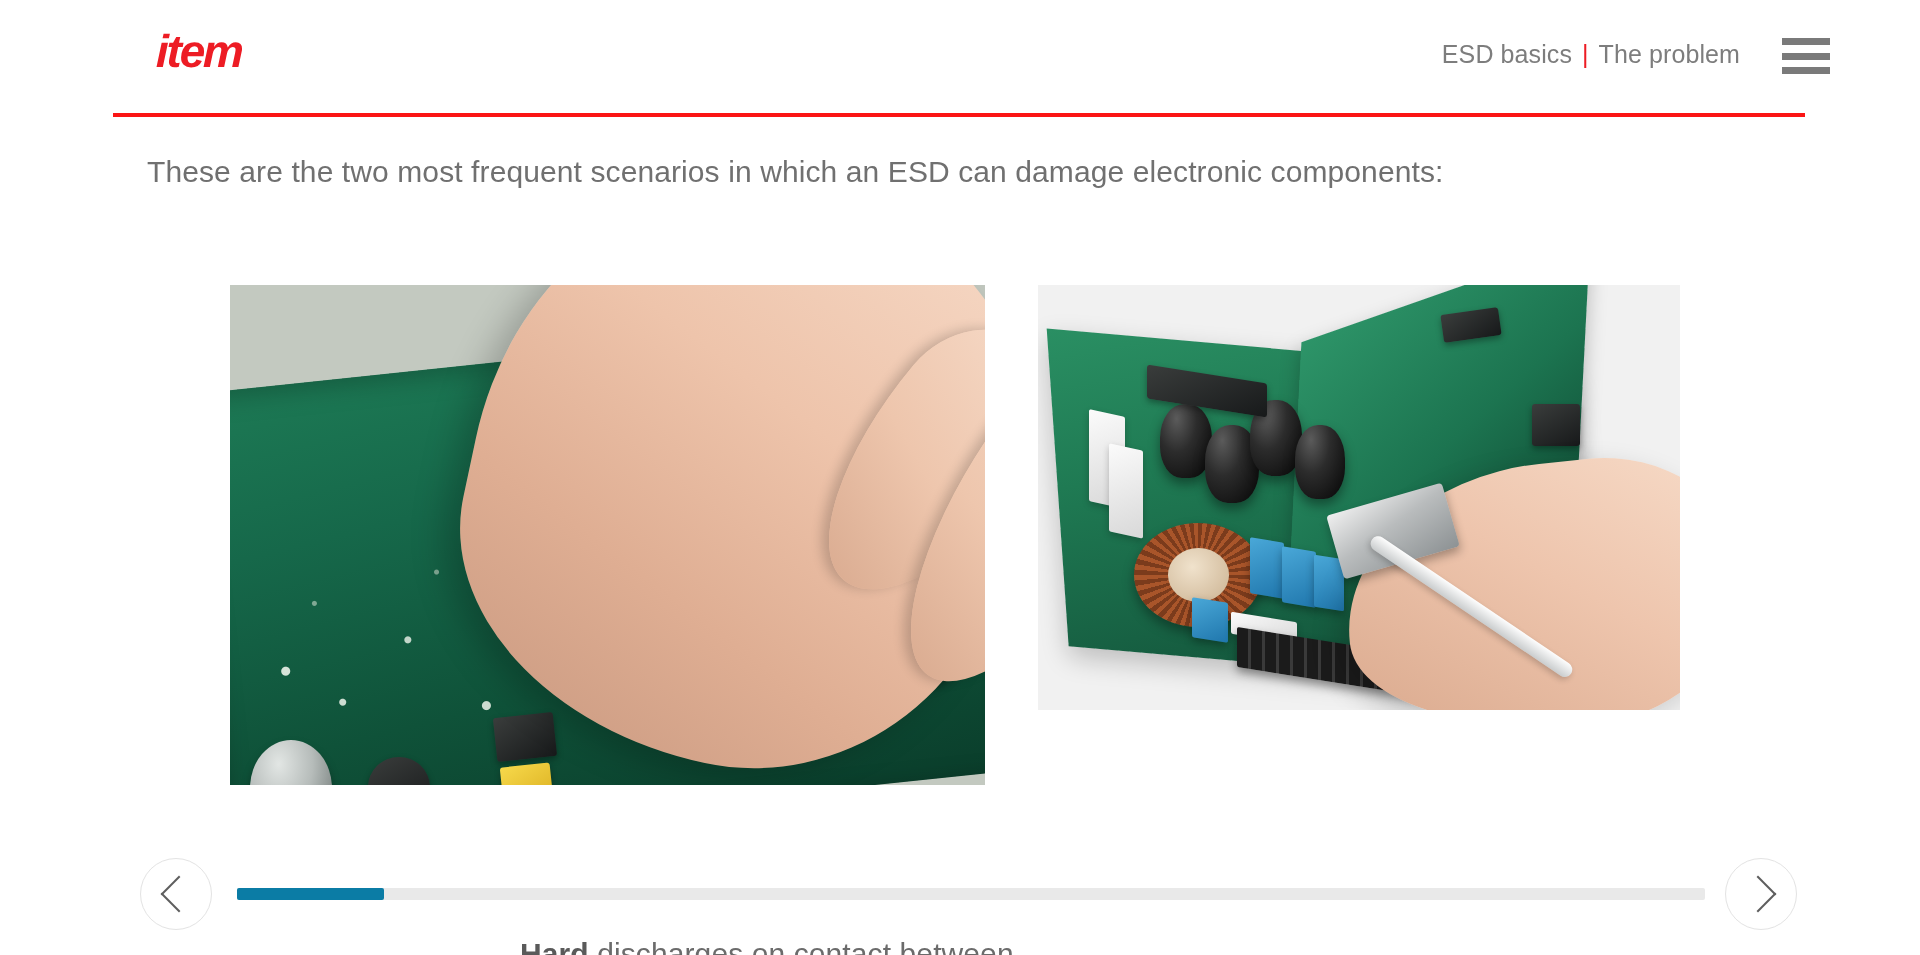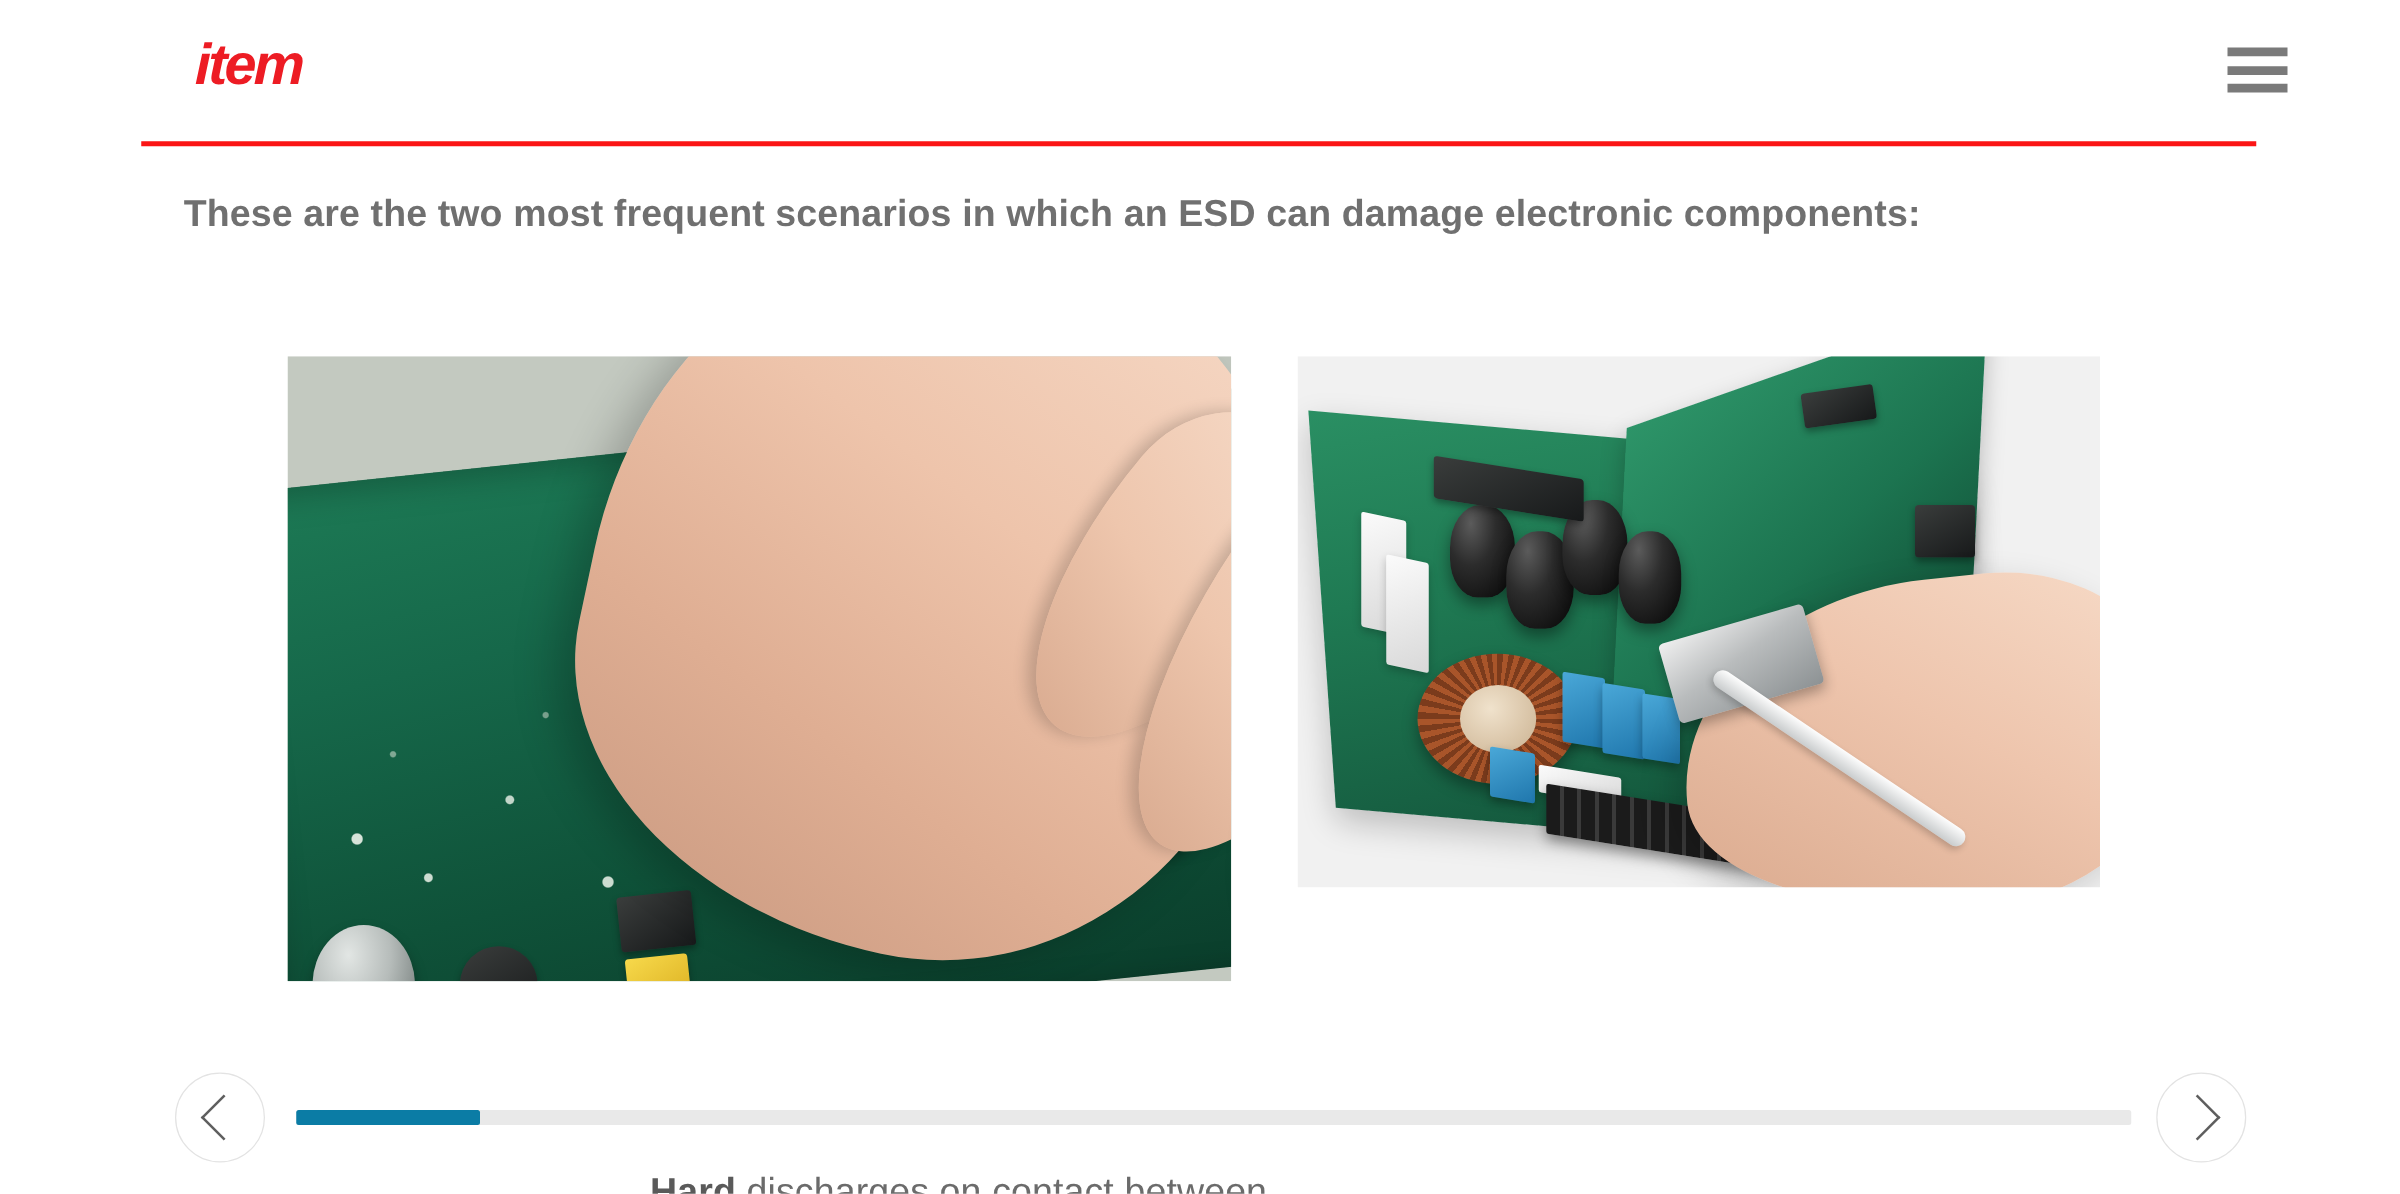"ESD basics" div.nav { html: none -> <div> <a>ESD basics</a> <span>|</span> <a>The problem</a> </div> }
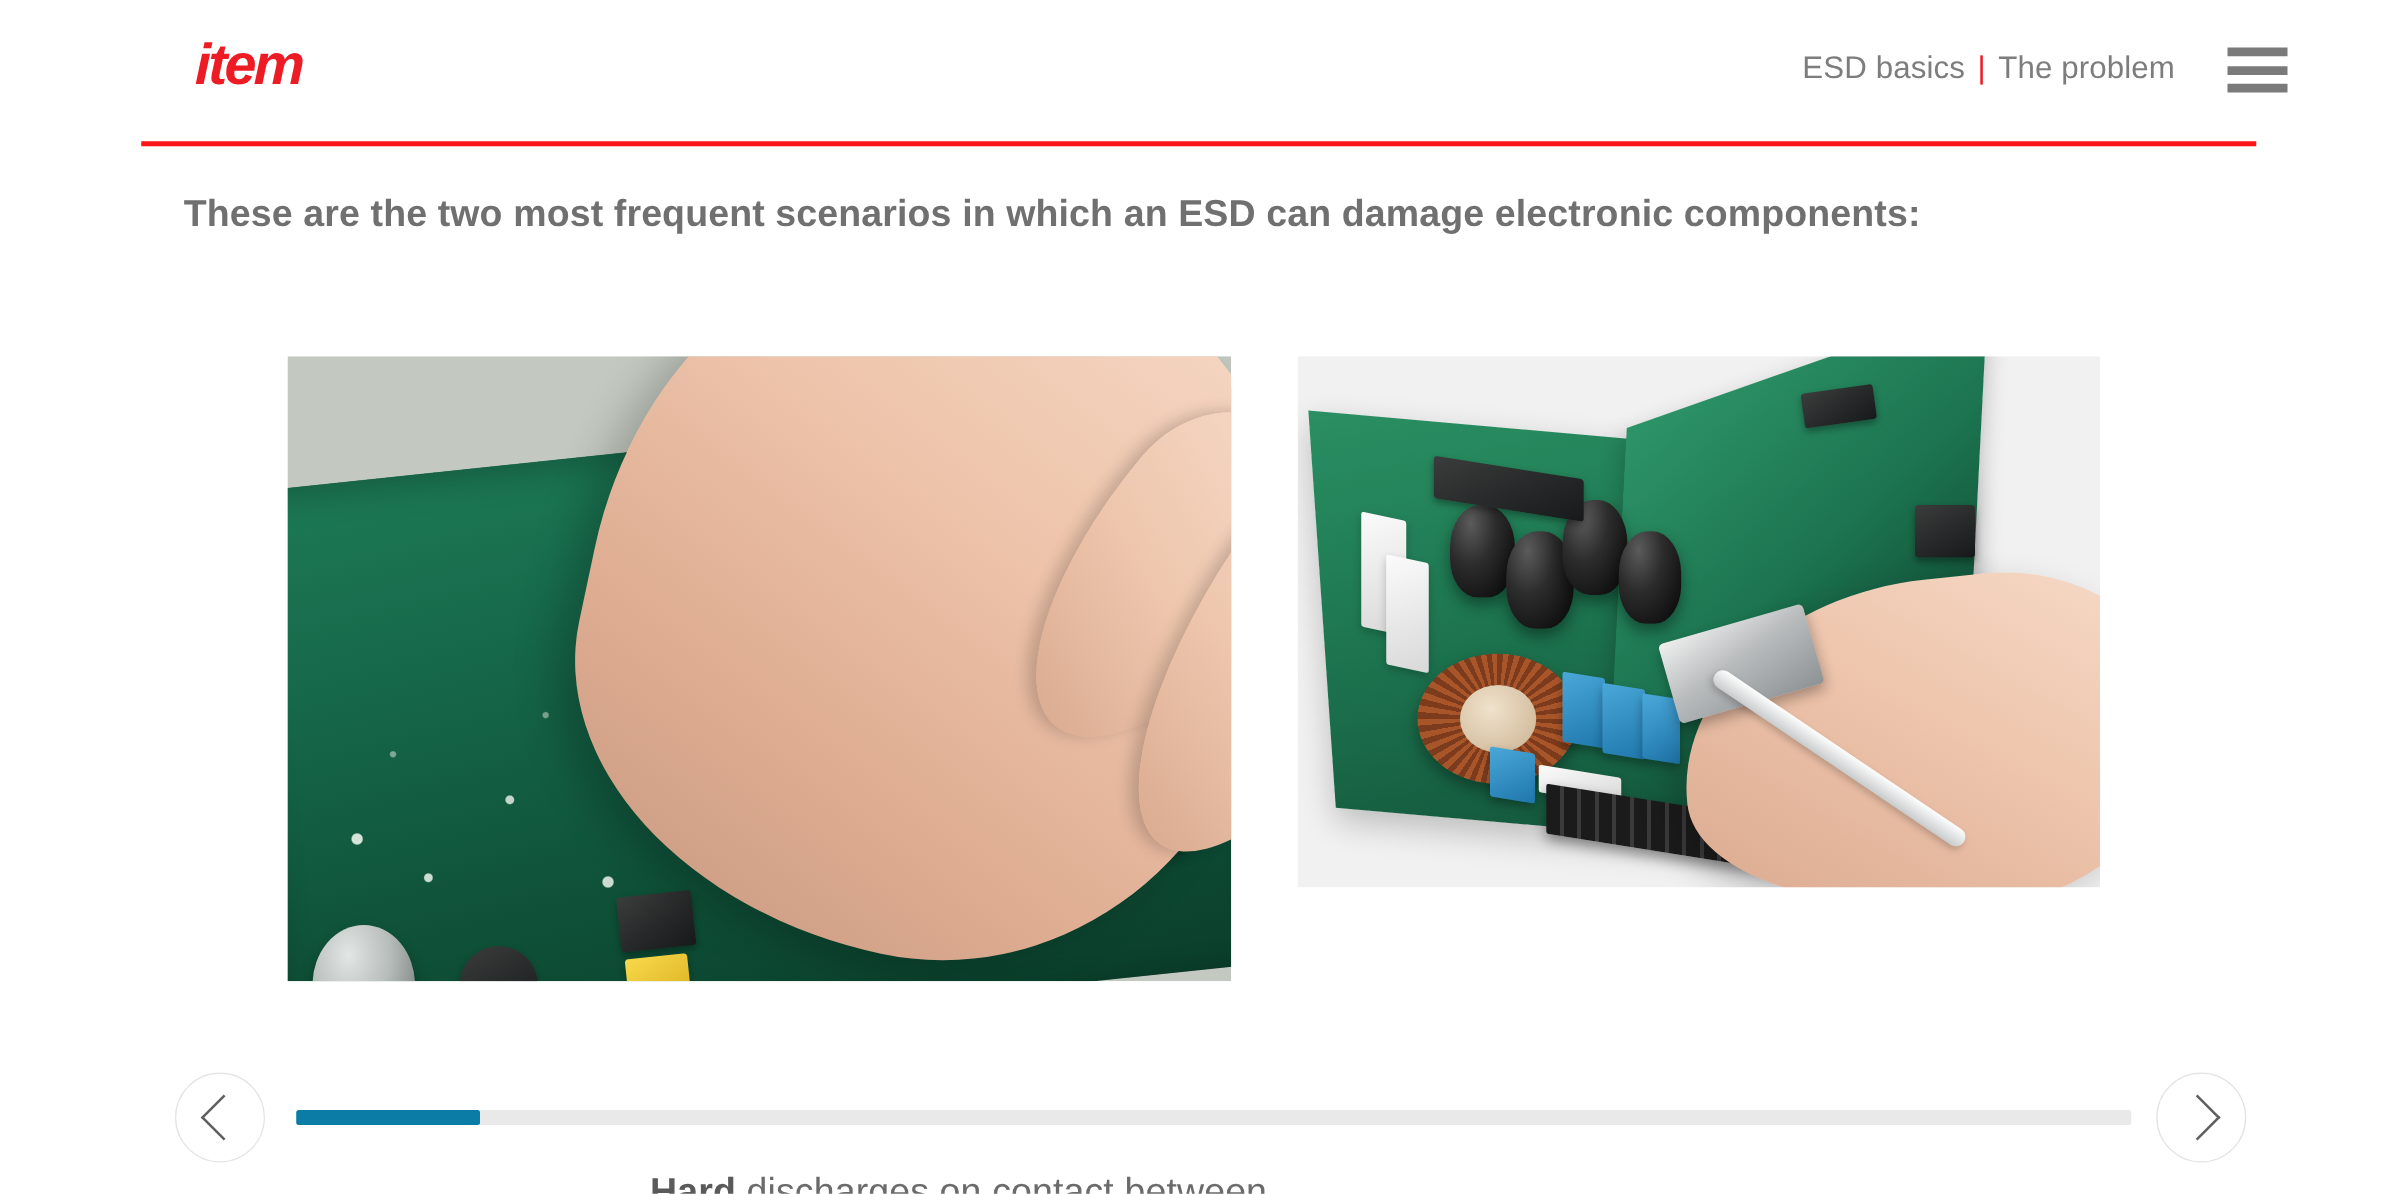"These are the two most" .intro { font-weight: 700 -> 400 }
